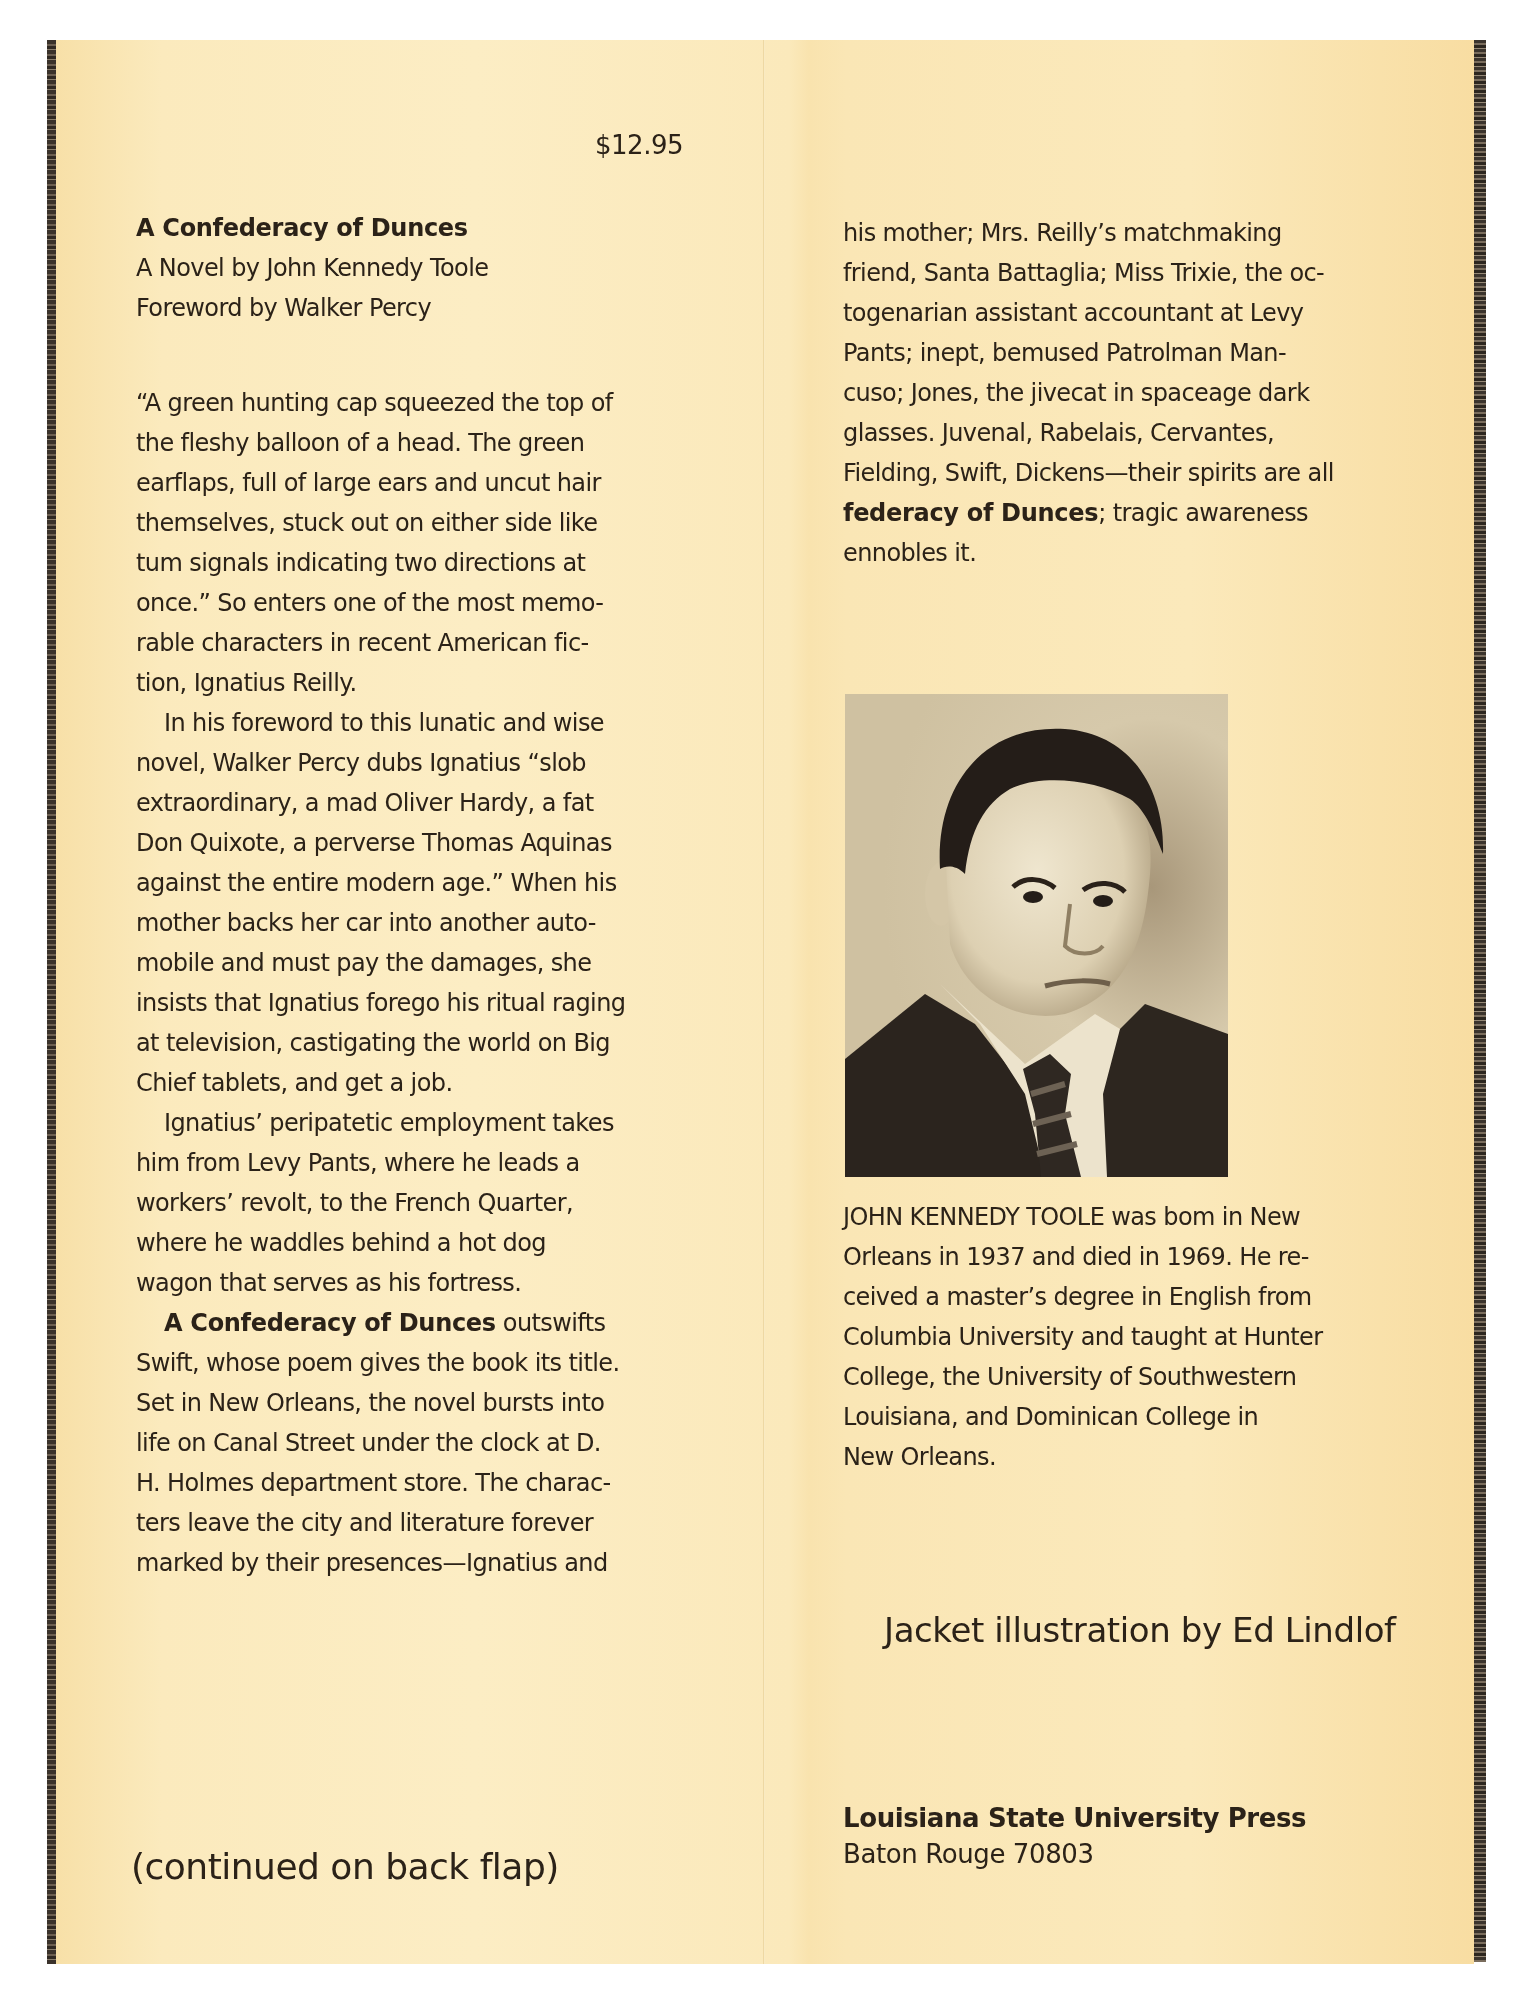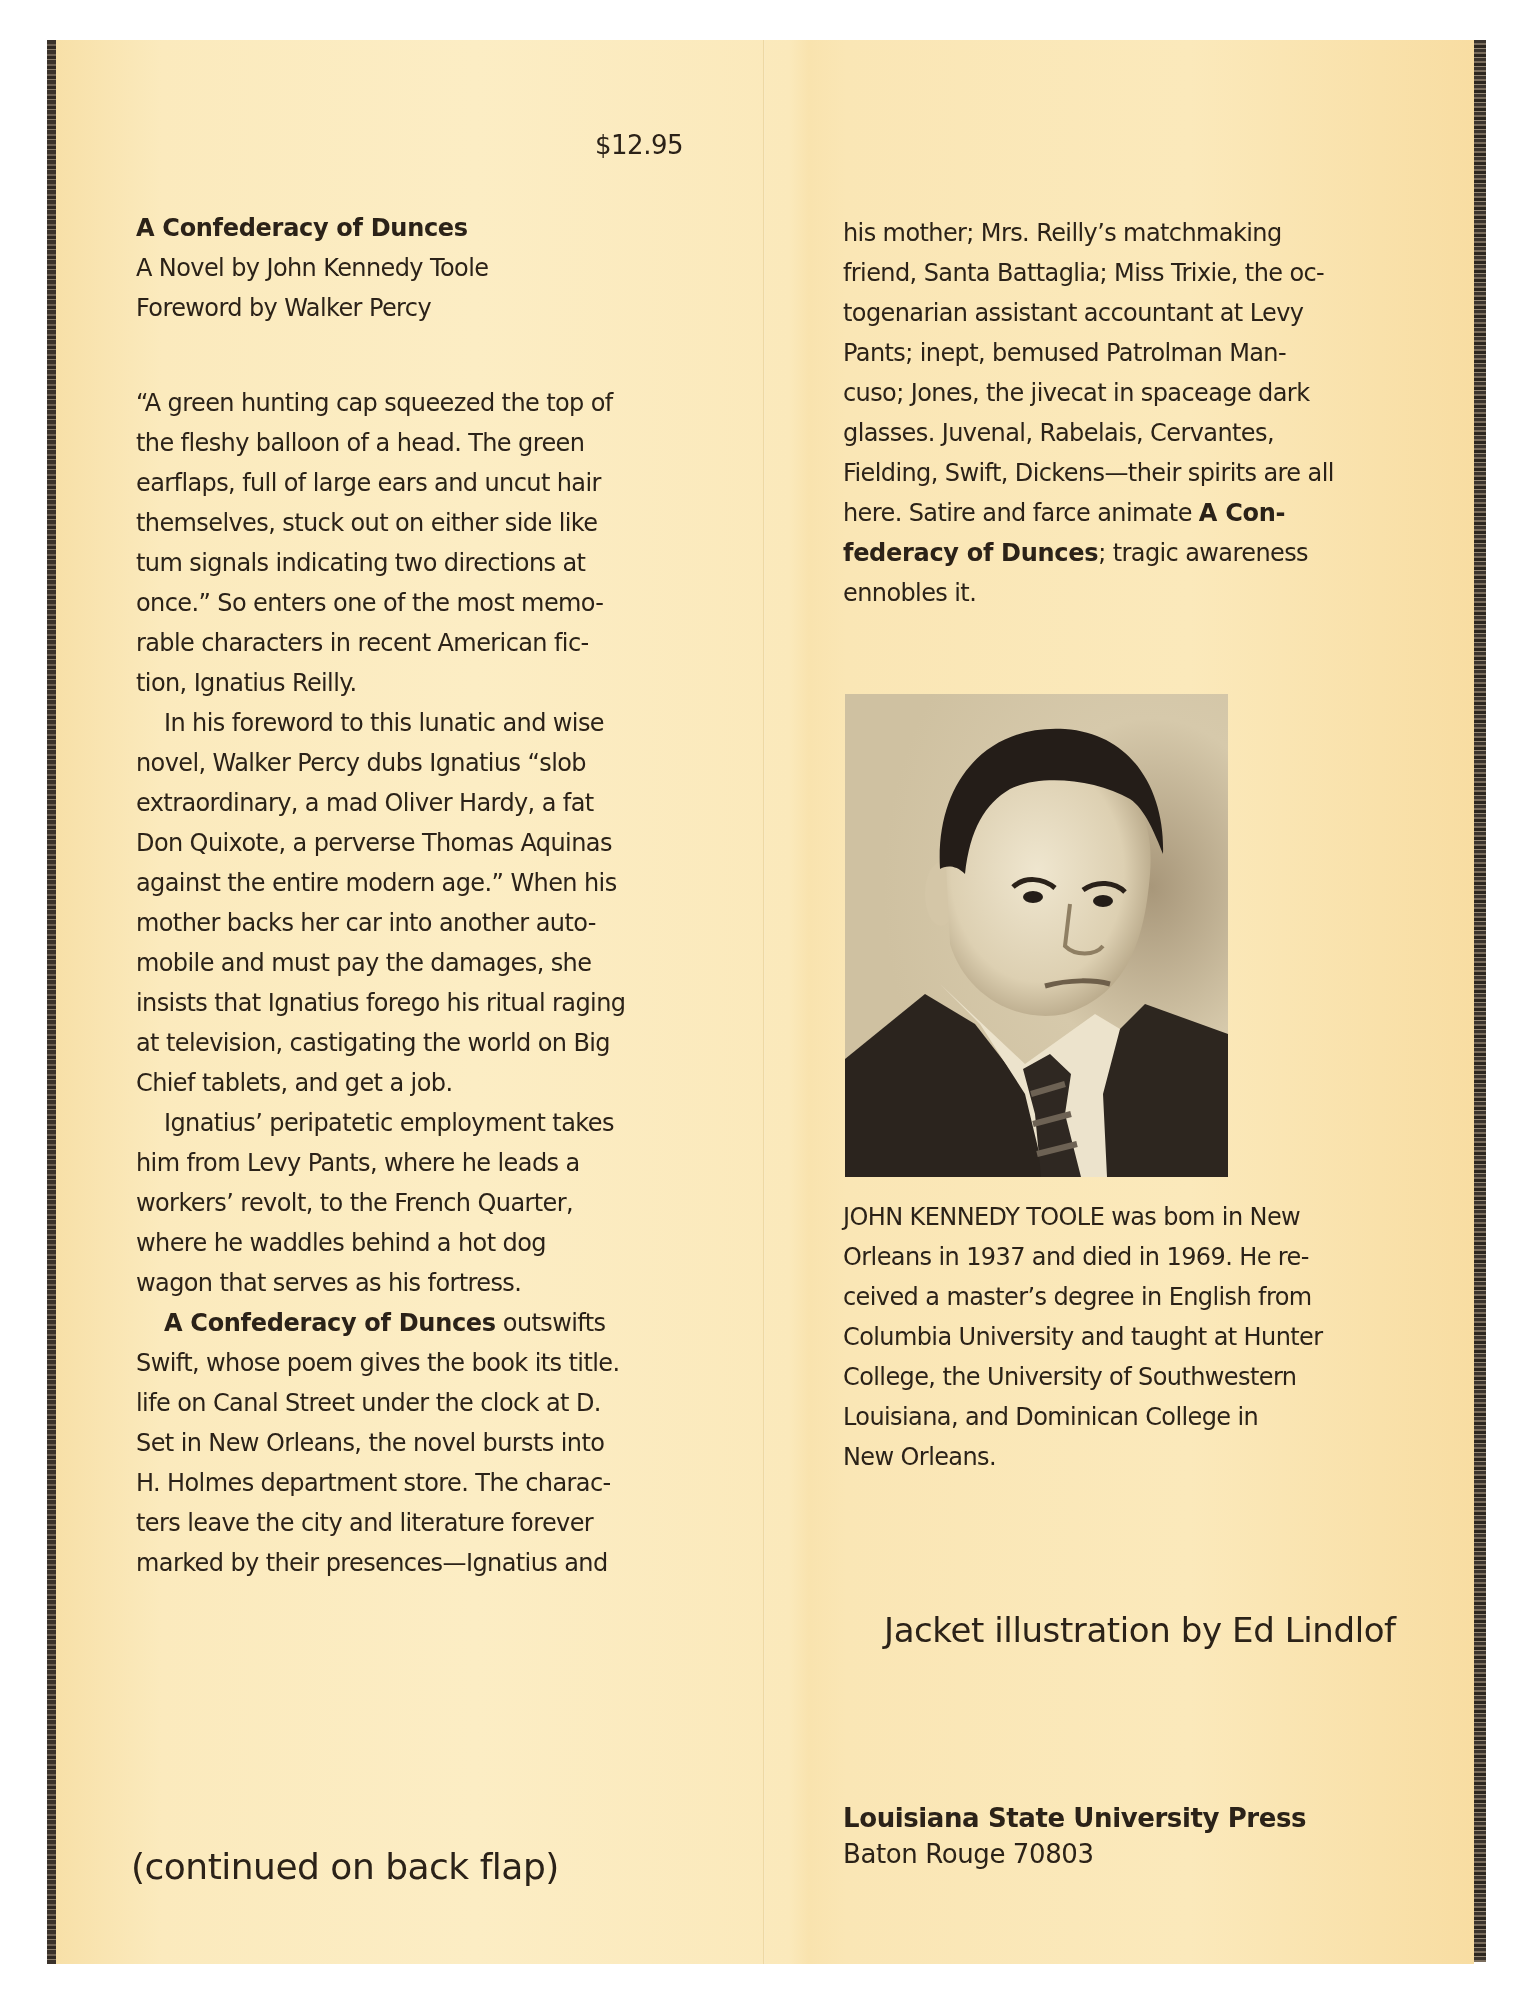"here. Satire and farce animate" span.line { html: <span><span>here. Satire and farce animate </span><b>A Con-</b></span> -> none }
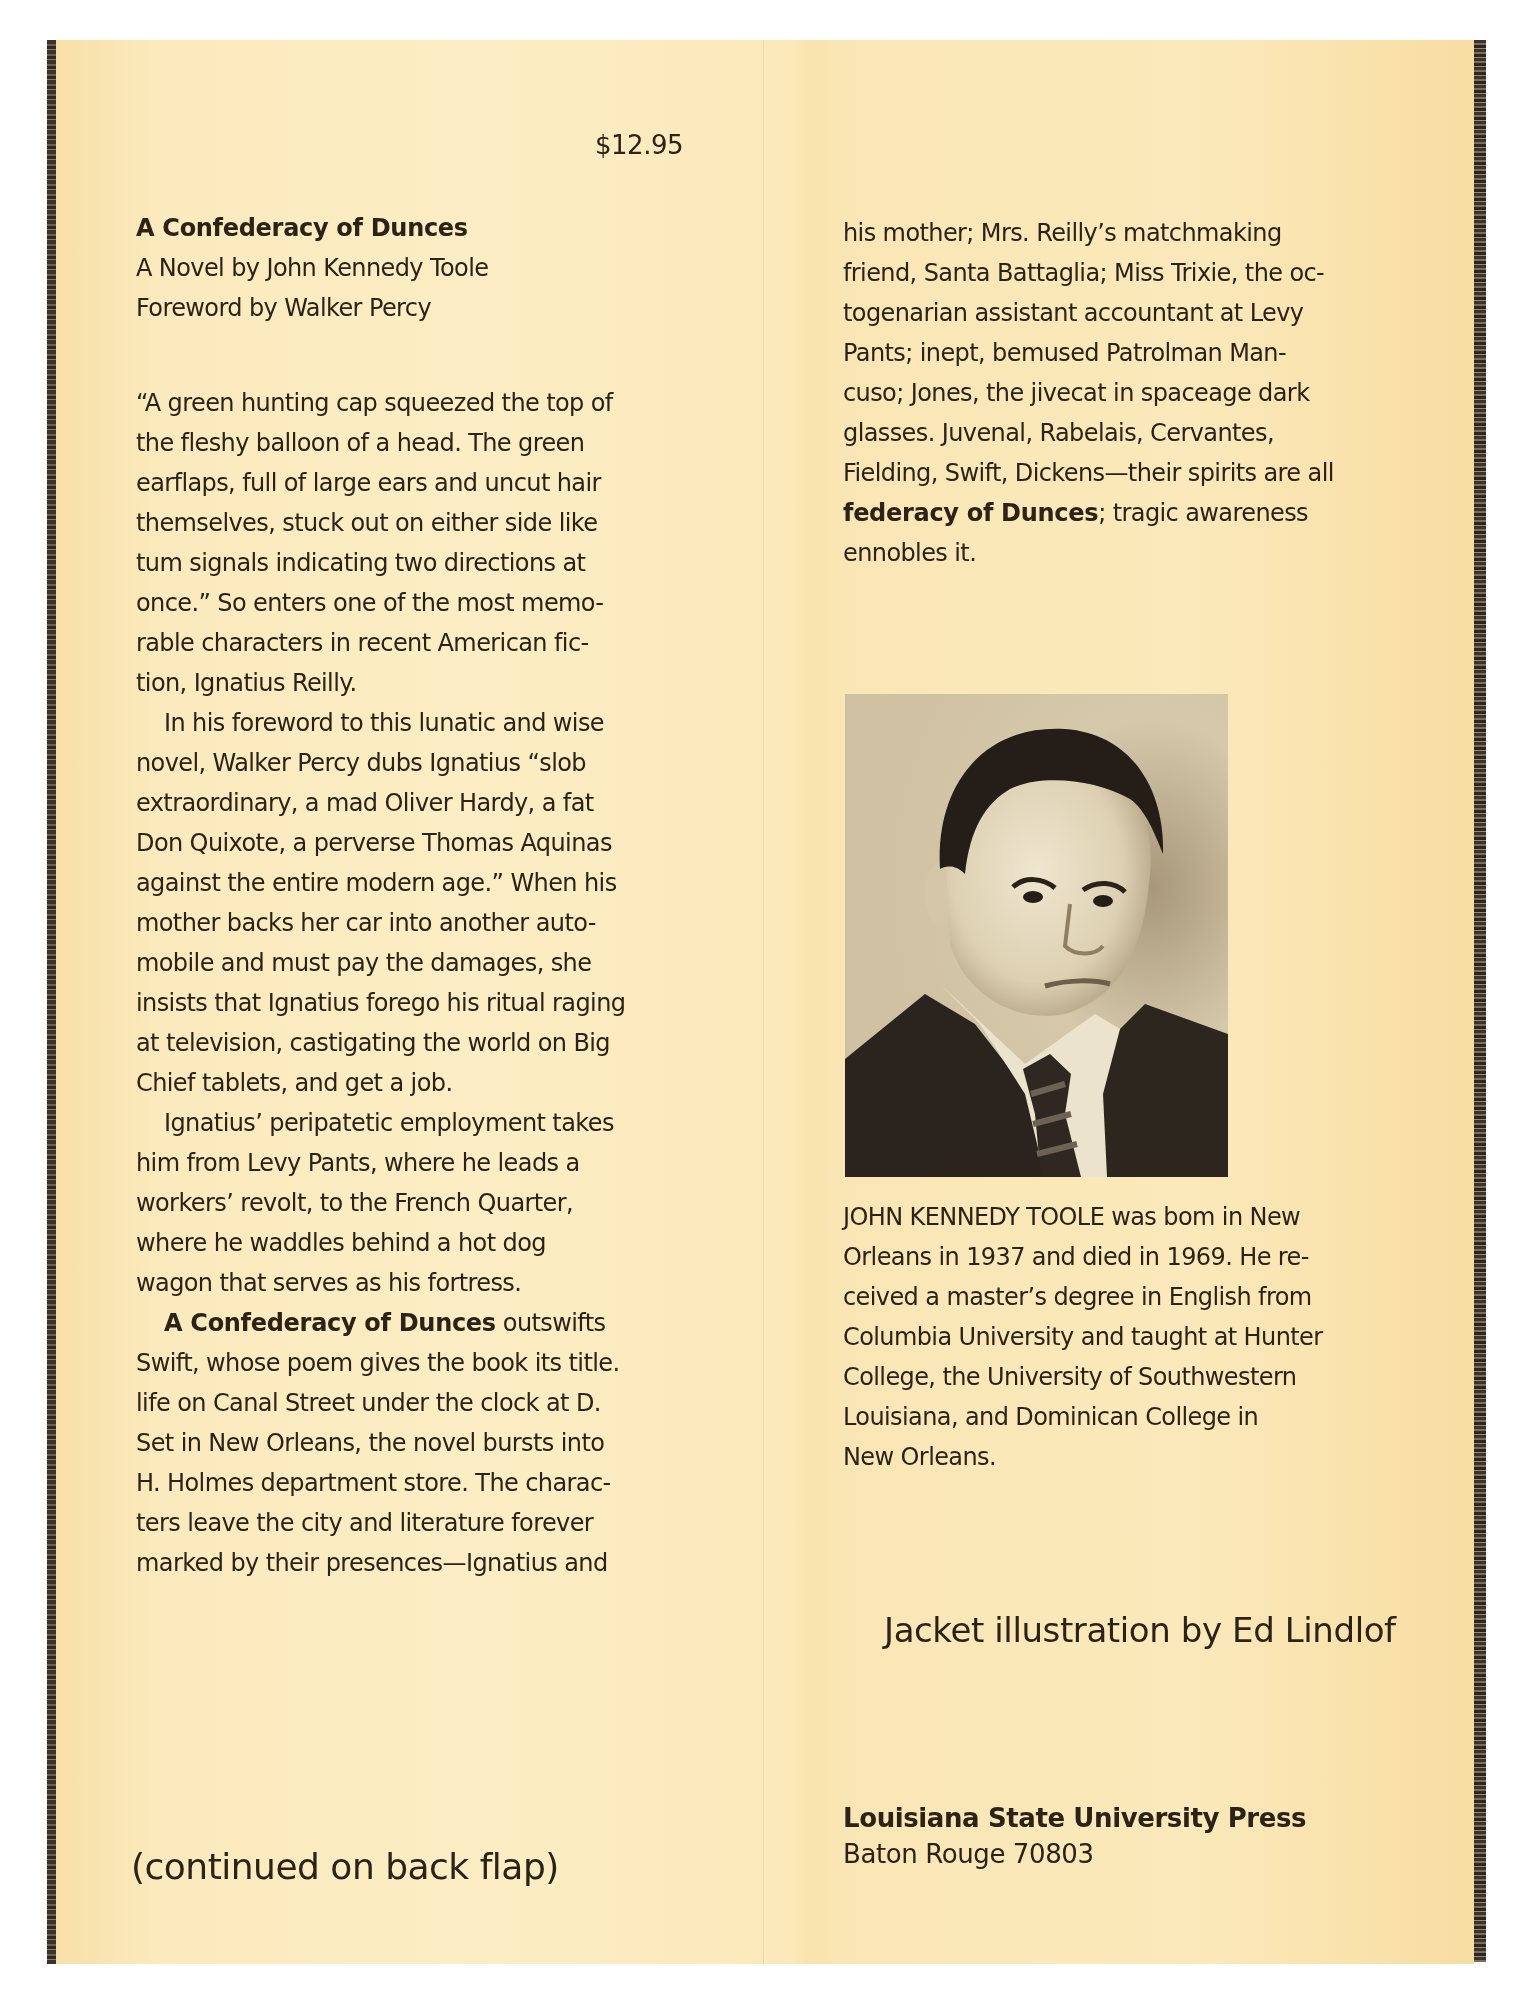"life on Canal Street under" span.line { order: before "Set in New Orleans, the" -> after "Set in New Orleans, the" }
